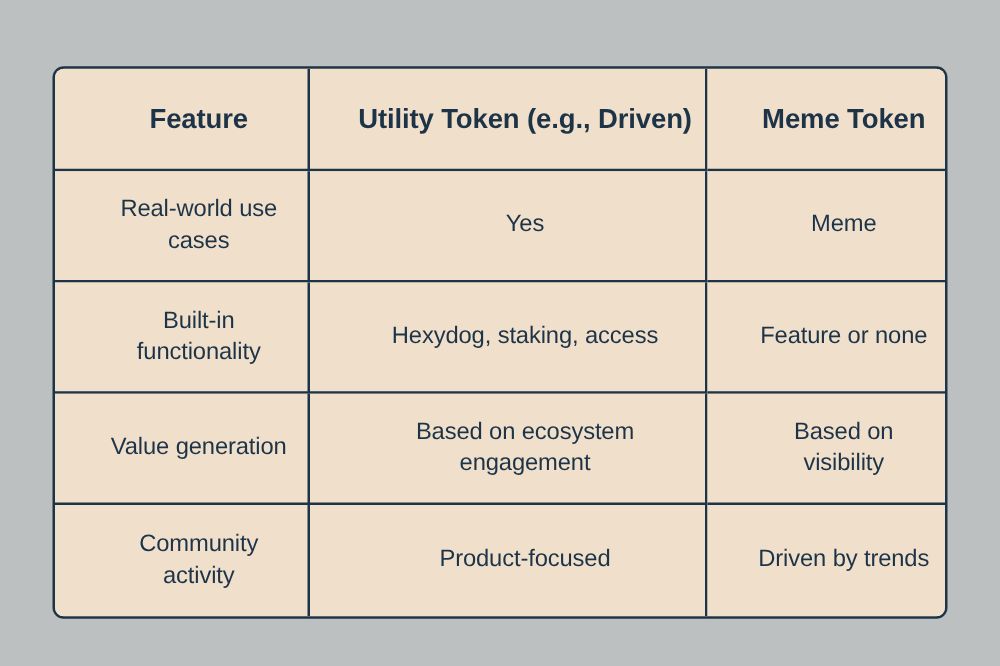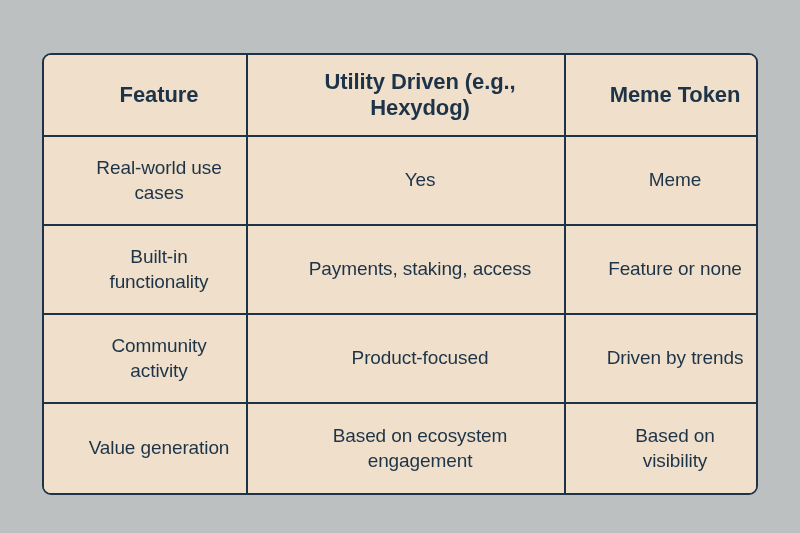"Utility Driven (e.g., Hexydog)" span.cell-text { text: Driven (e.g., Hexydog -> Token (e.g., Driven }
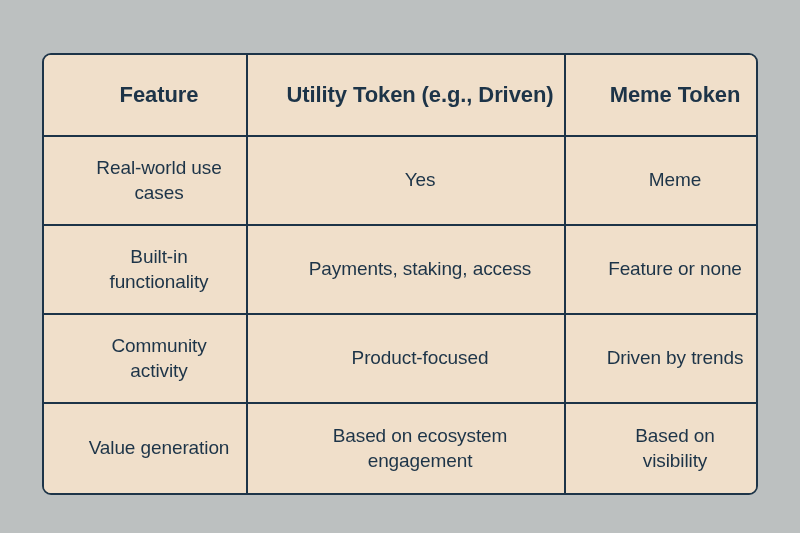"Payments, staking, access" span.cell-text { text: Payments -> Hexydog }
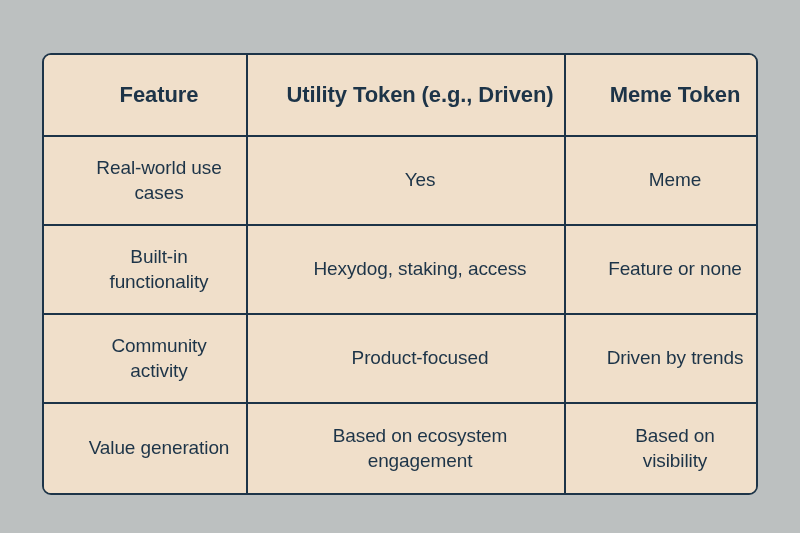"Community activity" tr { order: before "Value generation" -> after "Value generation" }
